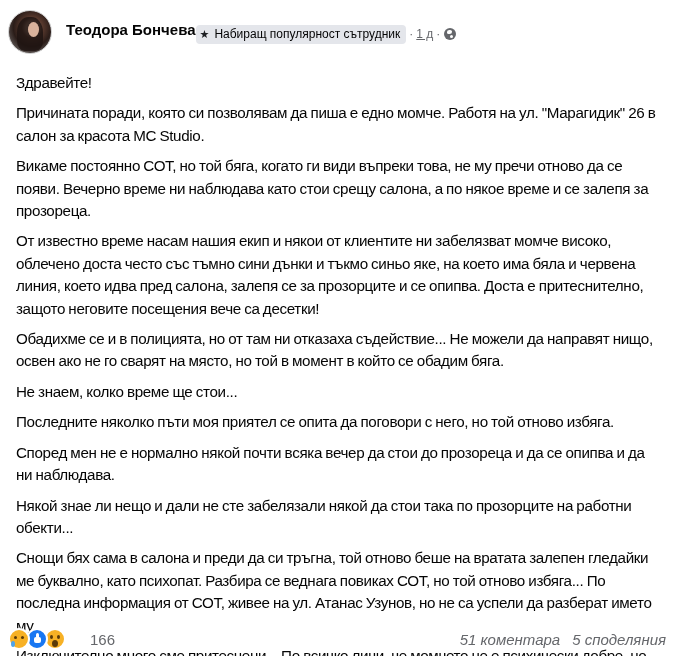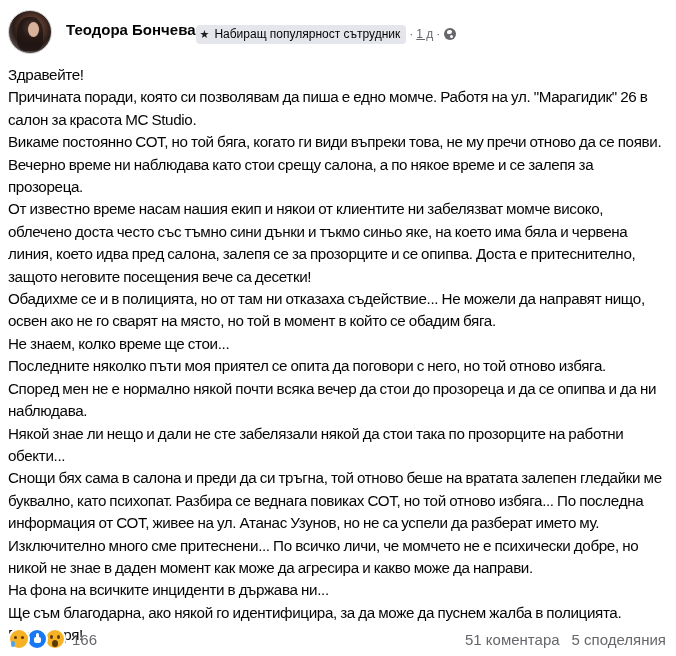"Здравейте!" .body-text p { margin: 0 -> 8px }
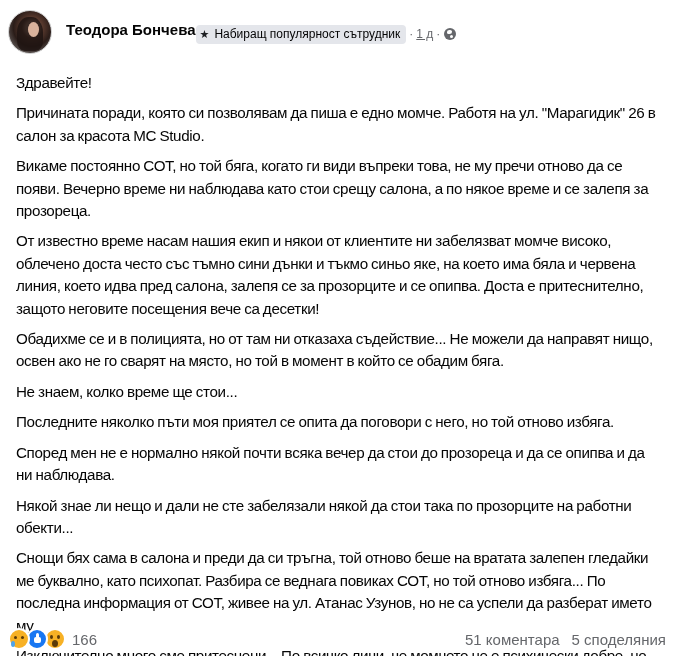"166" .react-count { margin-left: 6px -> 24px }
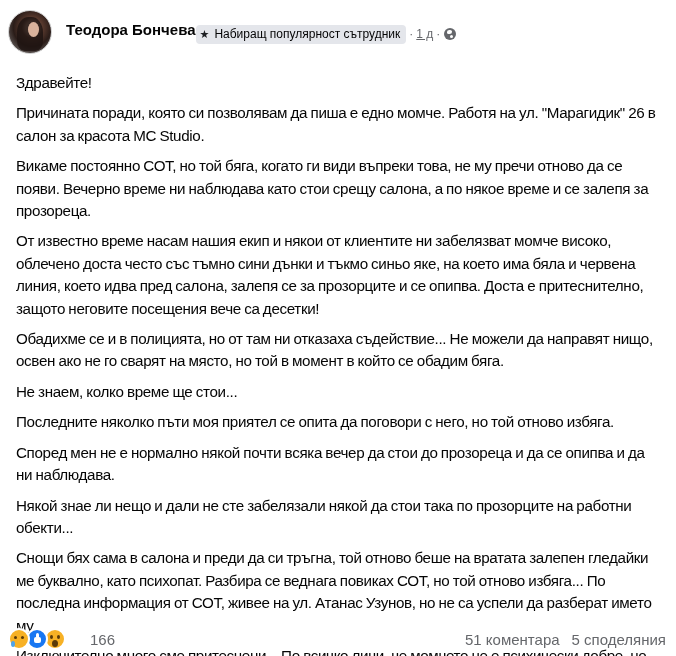"51 коментара" .stats { font-style: none -> italic }
